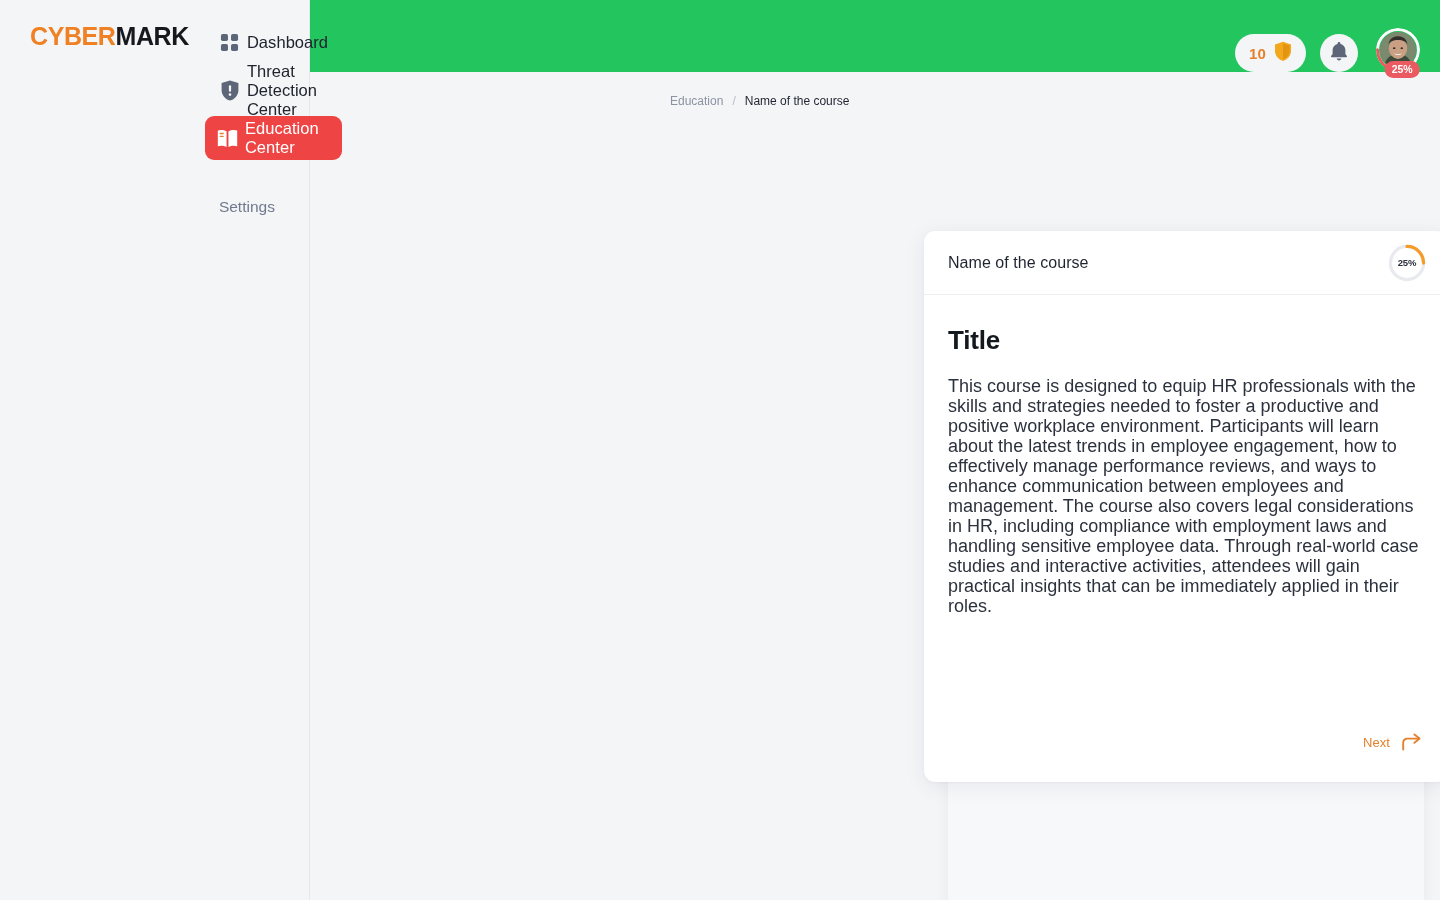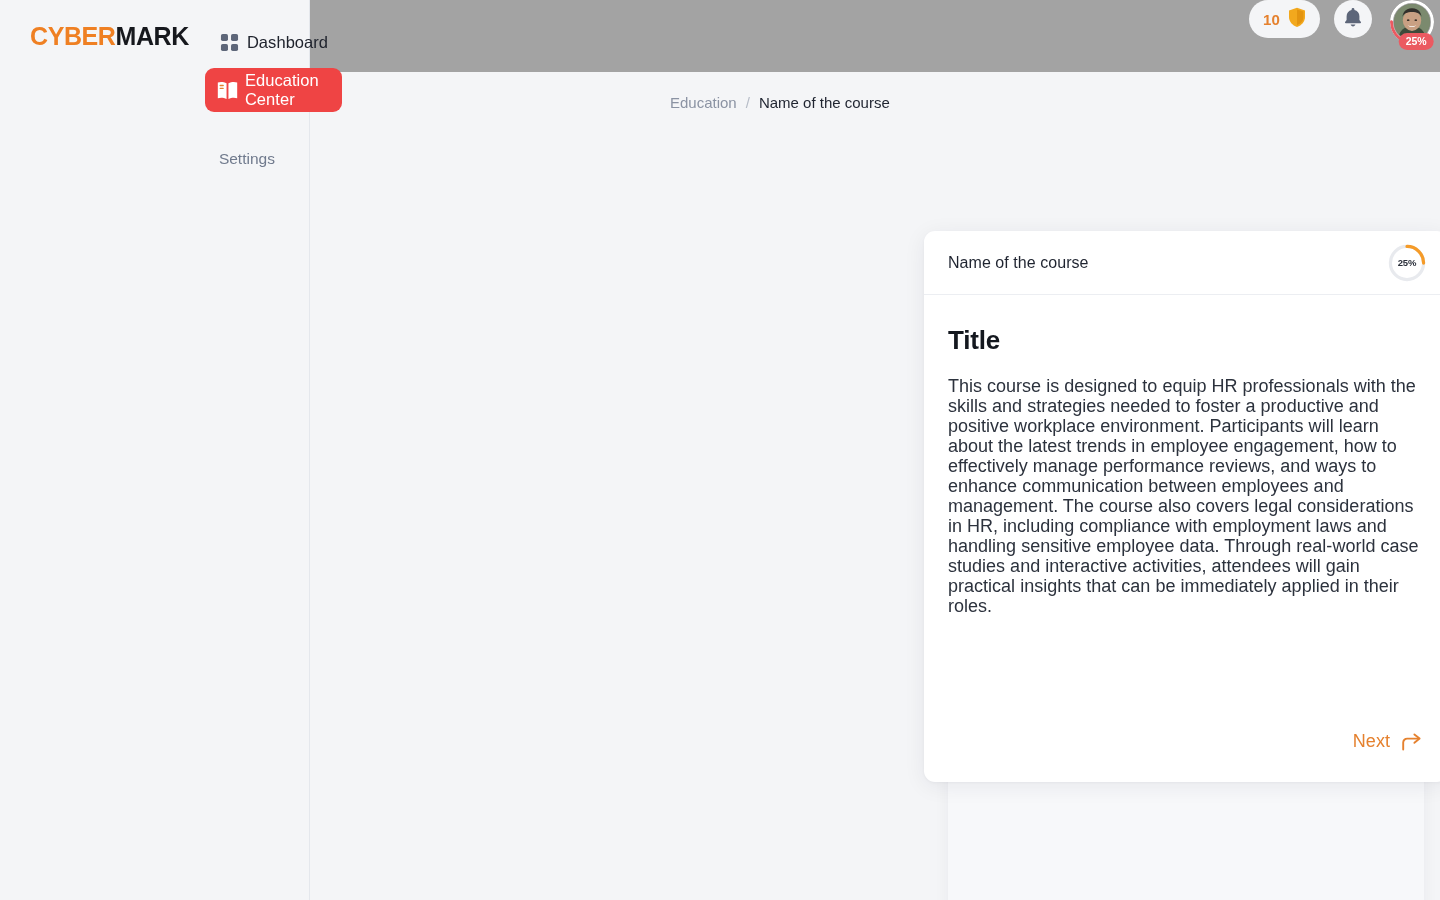"10" .topbar { align-items: flex-start -> flex-end; background: #a3a3a3 -> #22c55e; padding-right: 6px -> 20px }
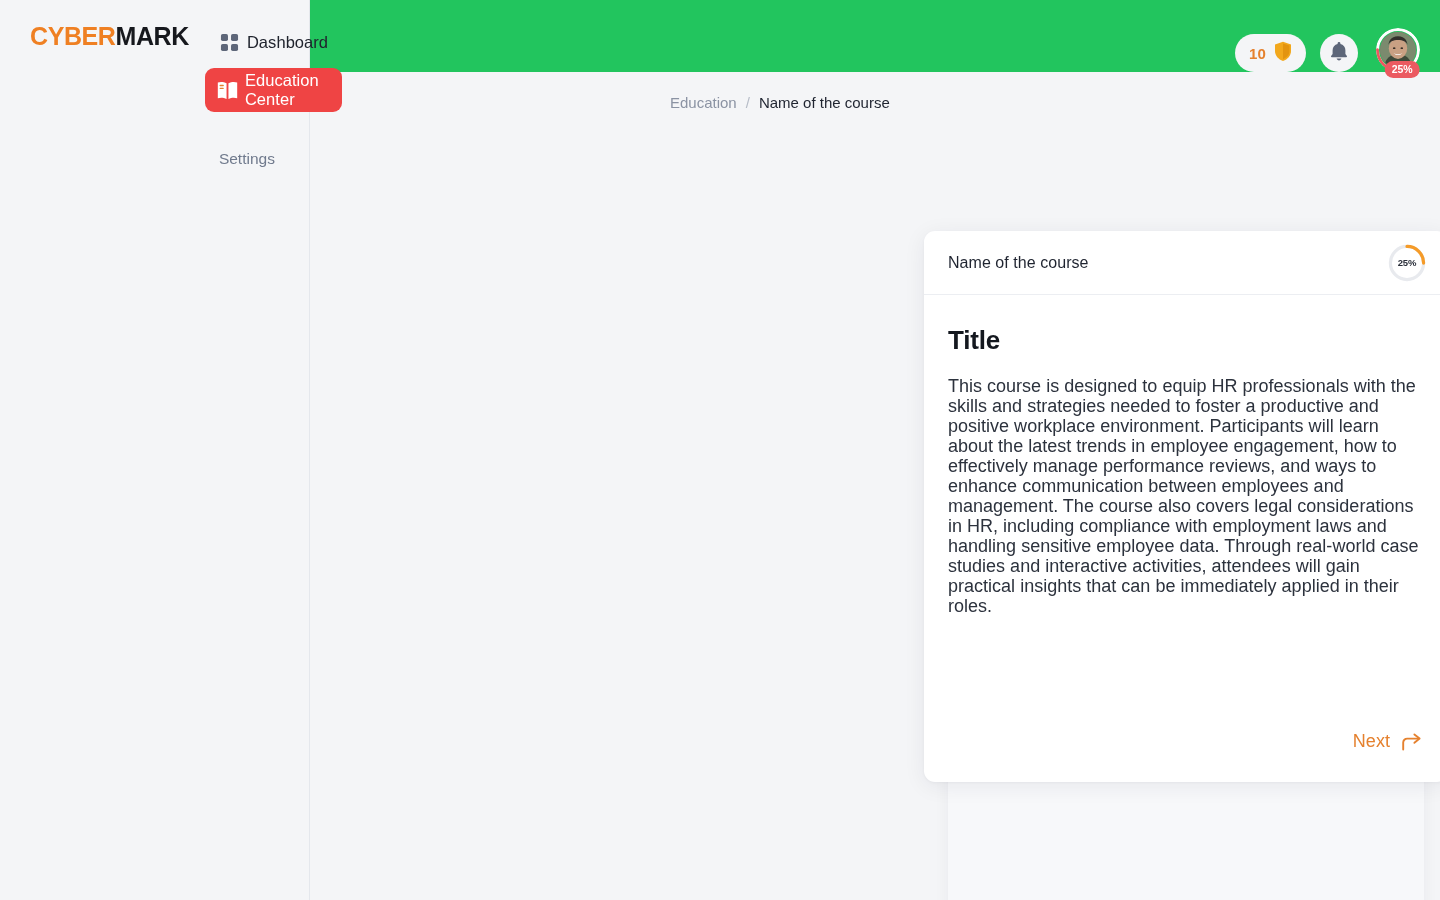"Threat Detection Center" div.nav-item { html: none -> <div> <span> <svg> <path></path> <rect></rect> <circle></circle> </svg> </span> <span>Threat Detection Center</span> </div> }
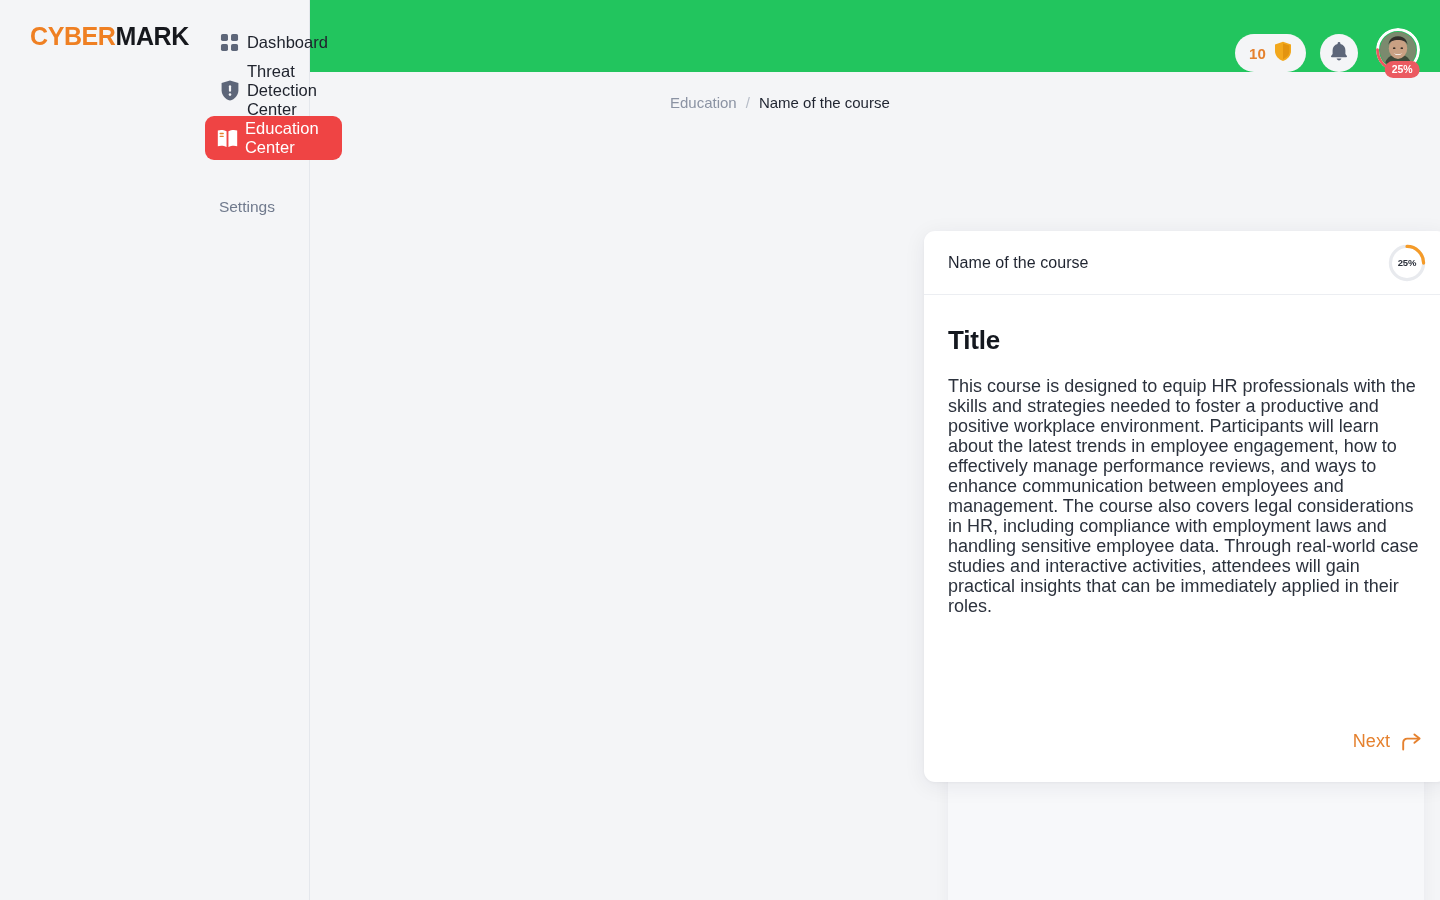"Education" .breadcrumb { font-size: 15px -> 12px }
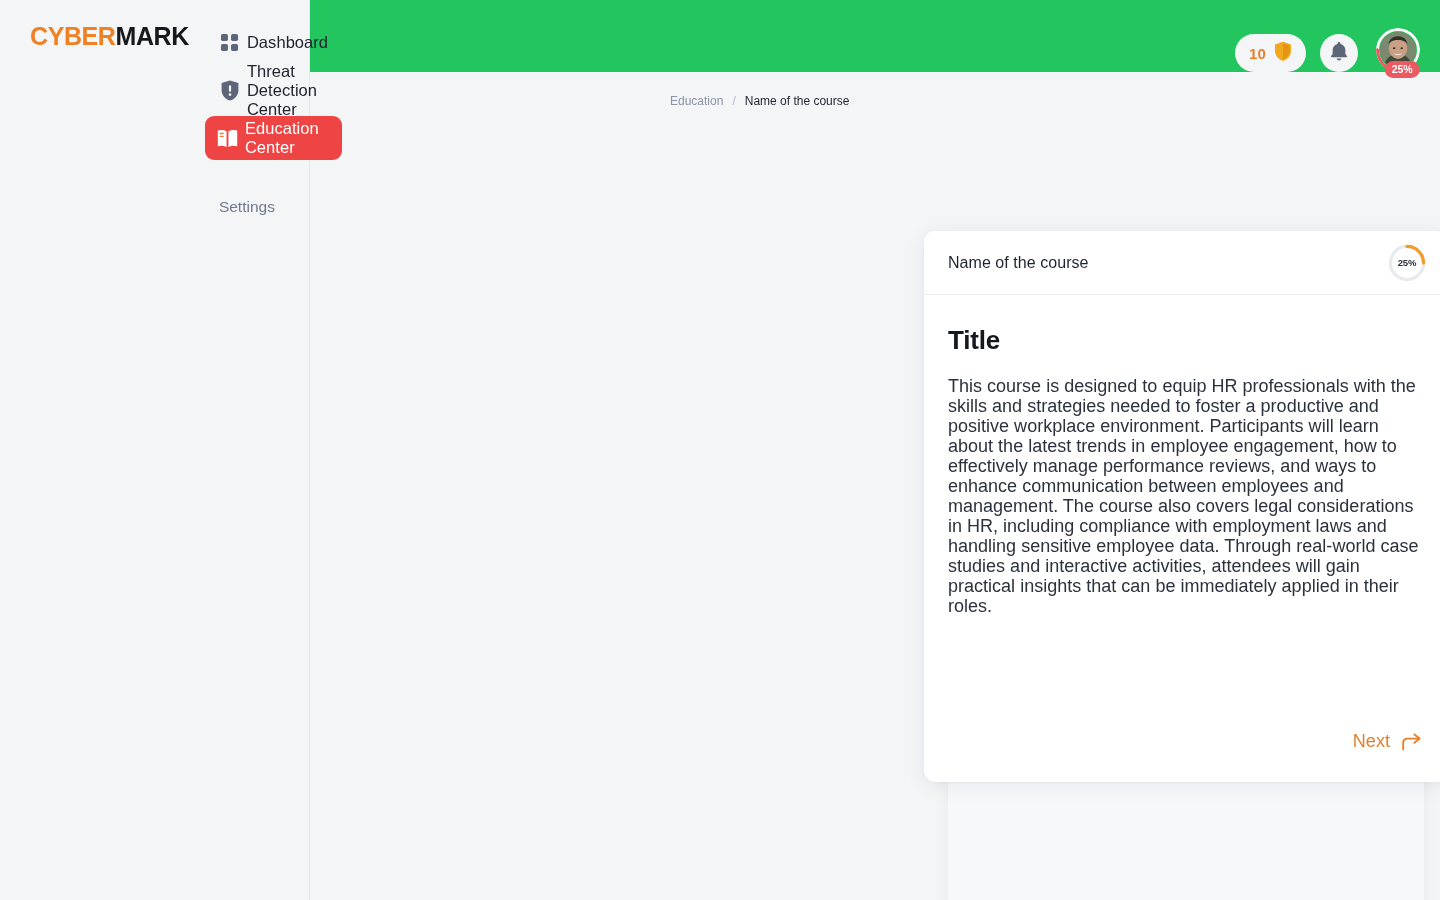"Next" .next-btn .next-label { font-size: 18px -> 13px }
